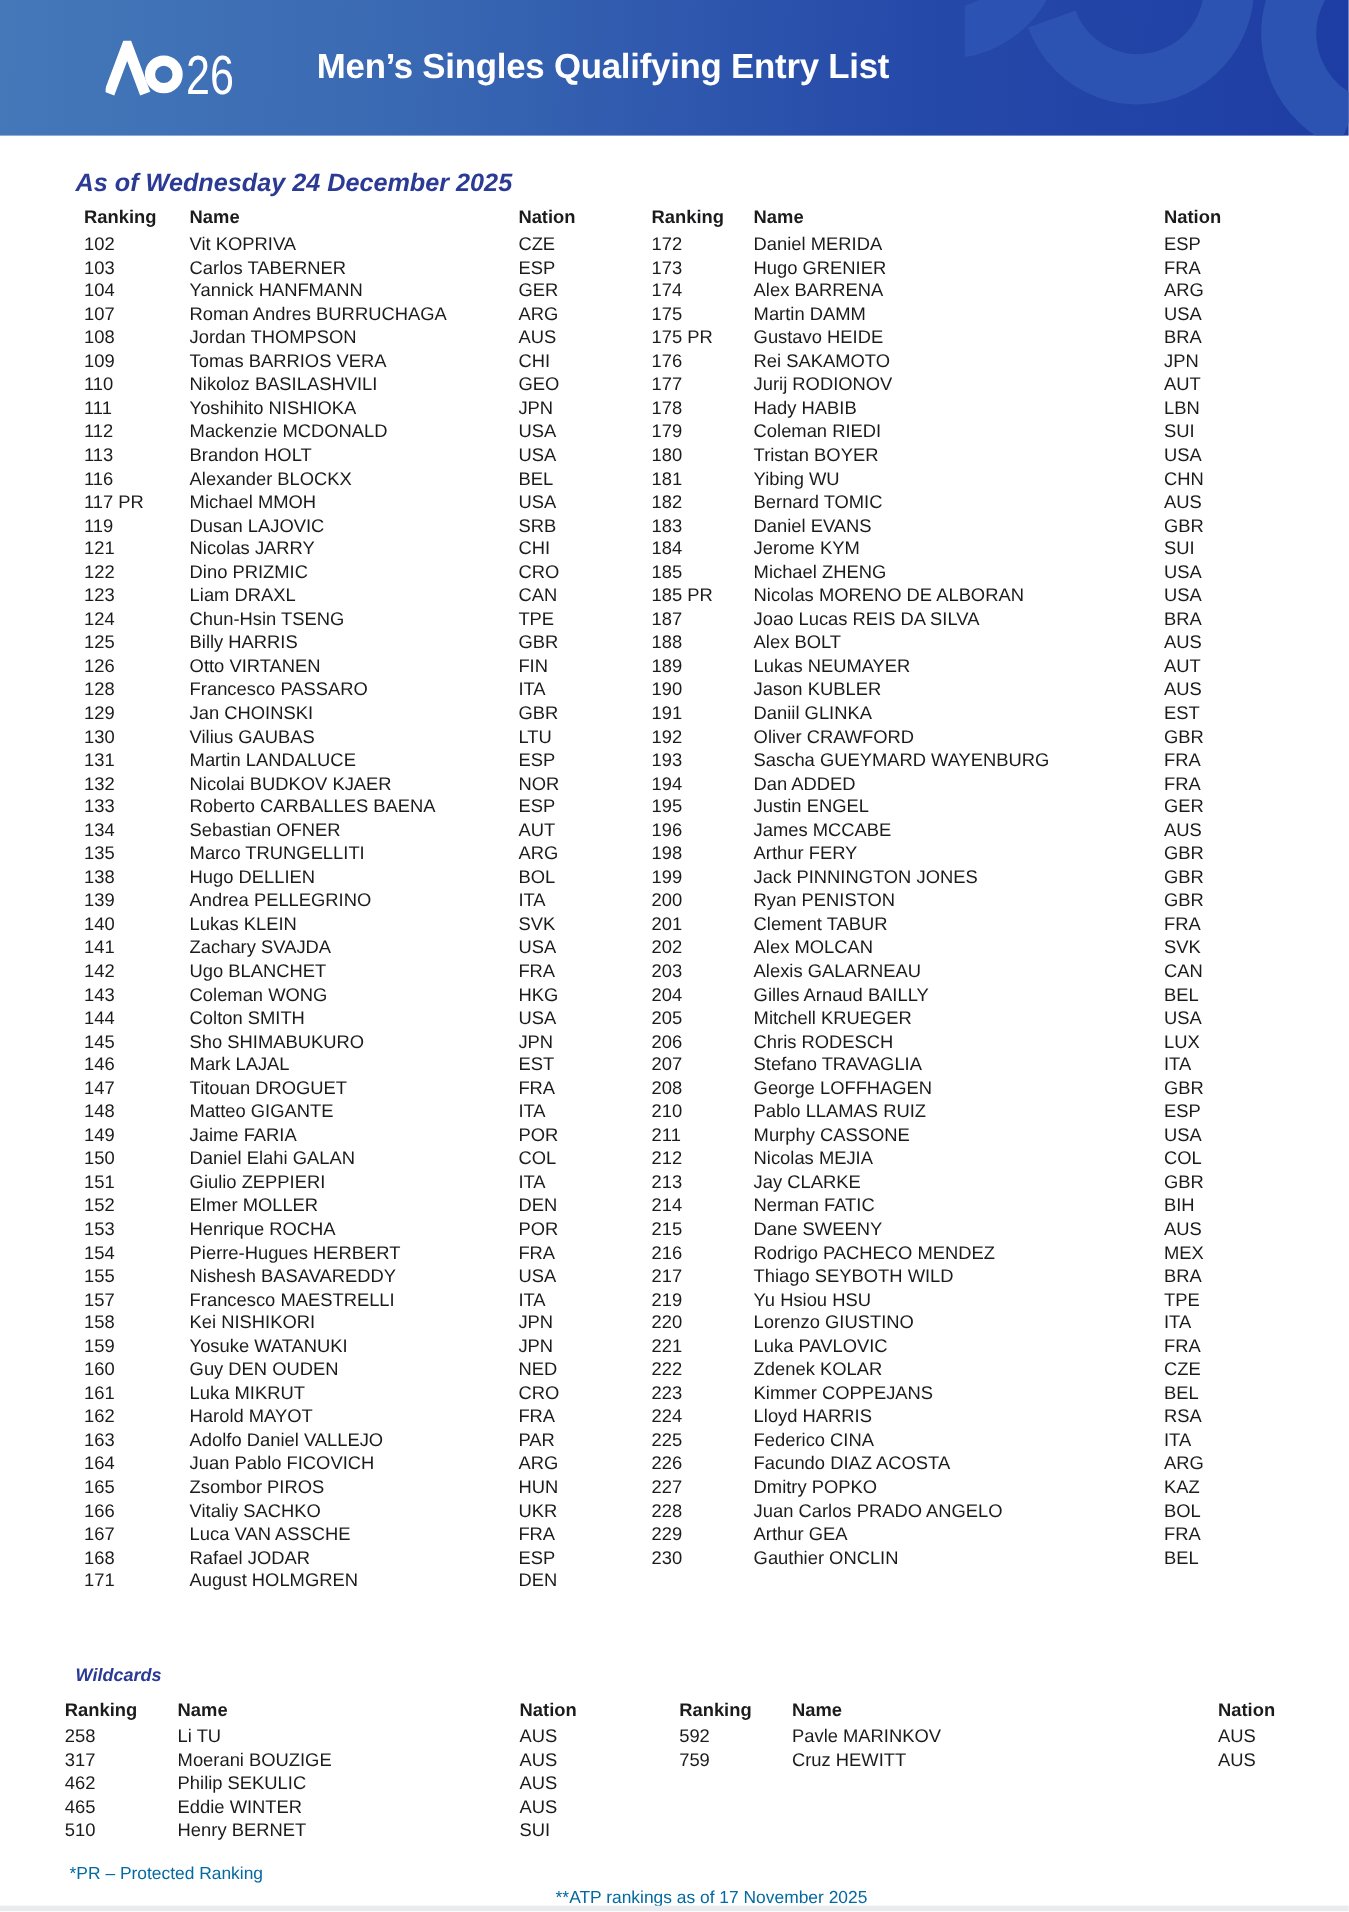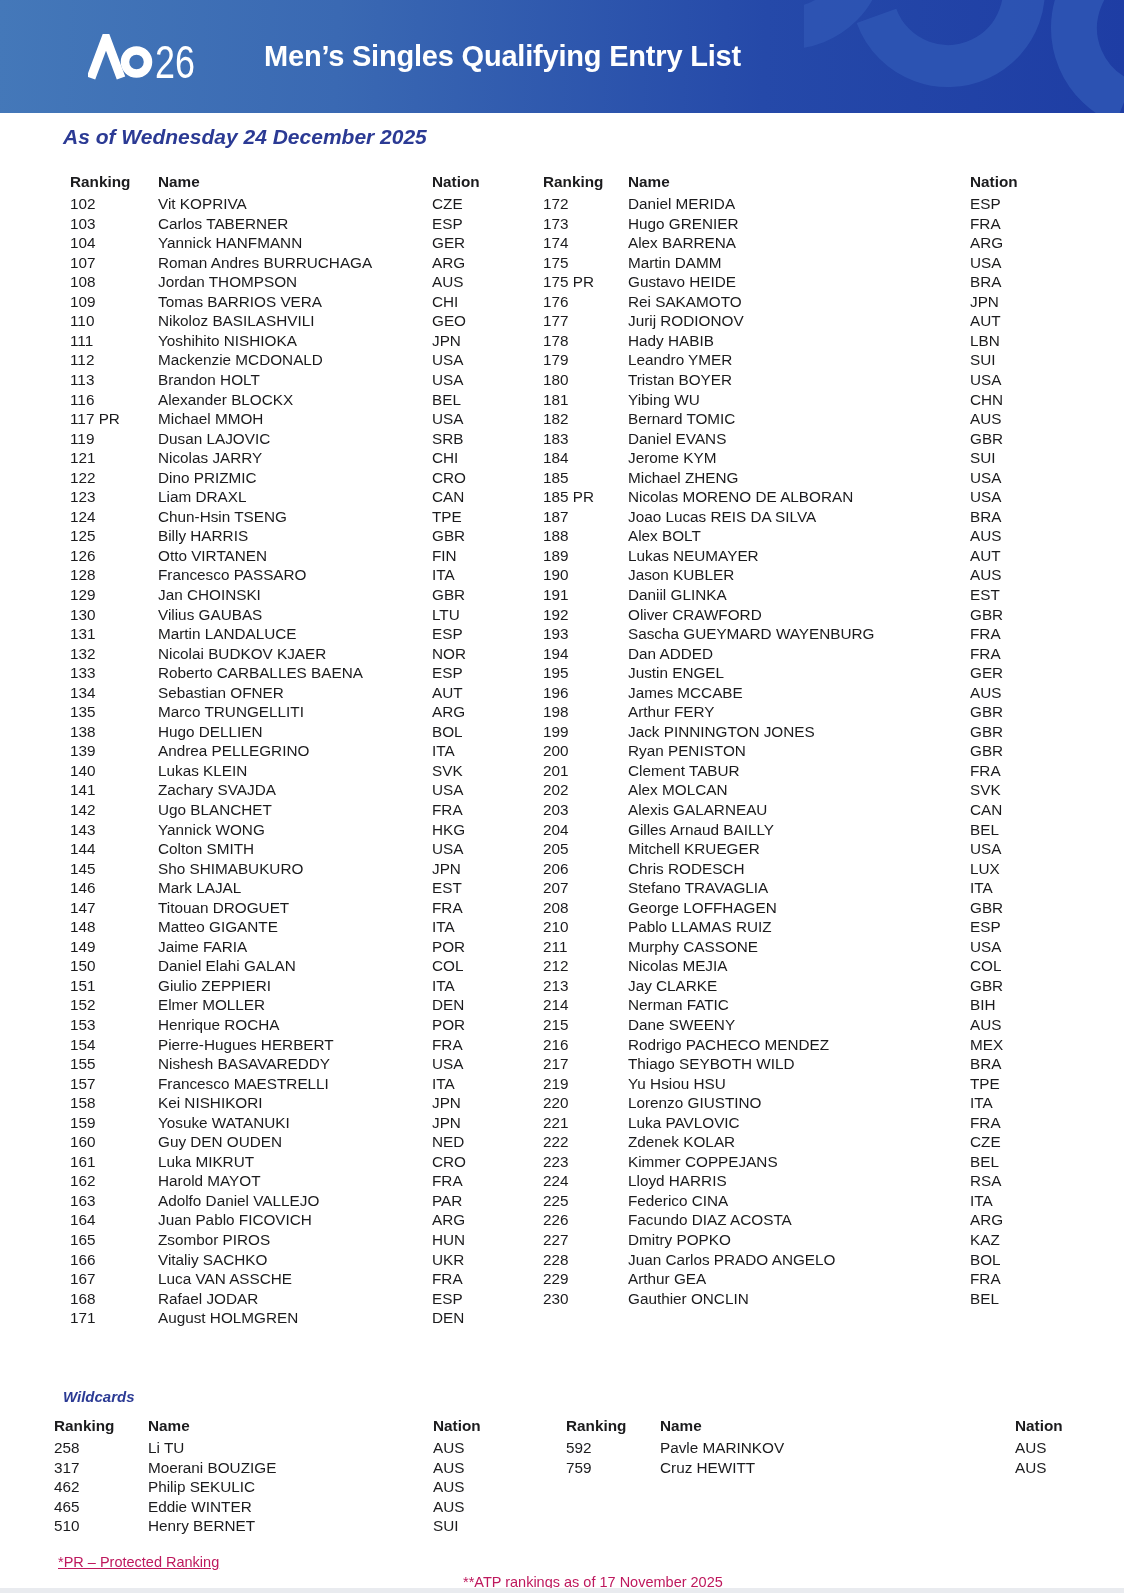"As of Wednesday 24 December" .asof { top: 123px -> 139px }
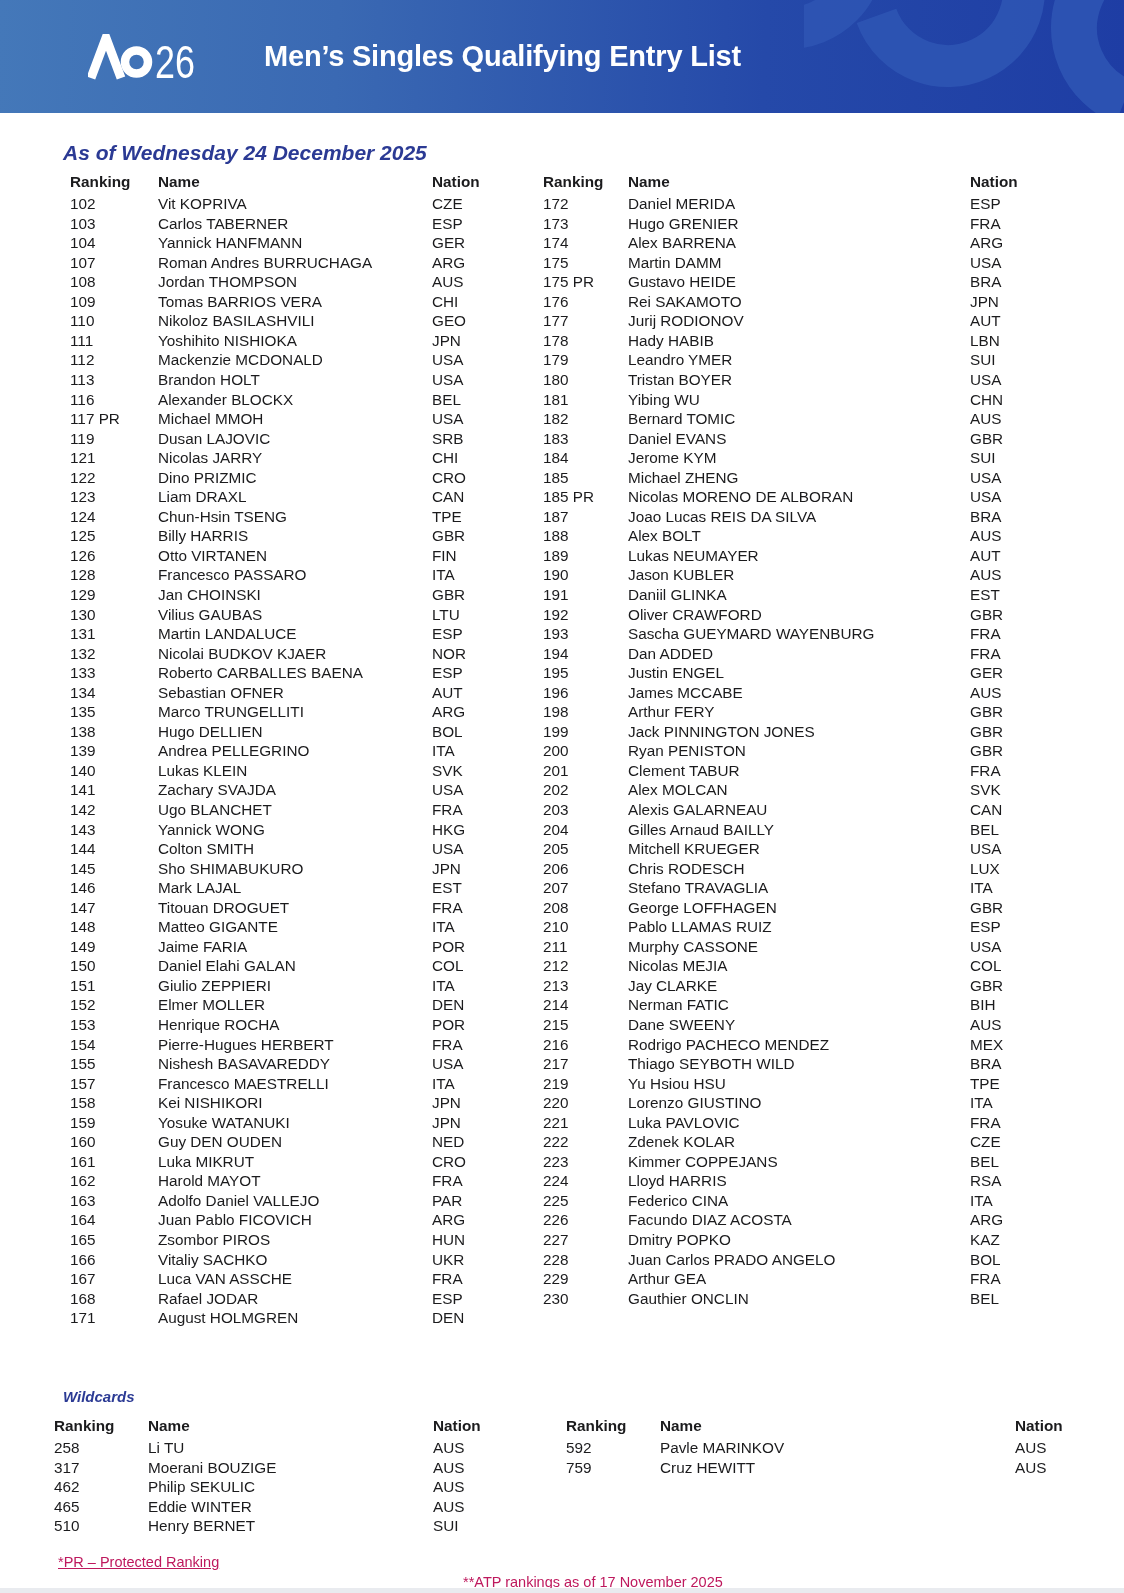"Leandro YMER" span.c { text: Leandro YMER -> Coleman RIEDI }
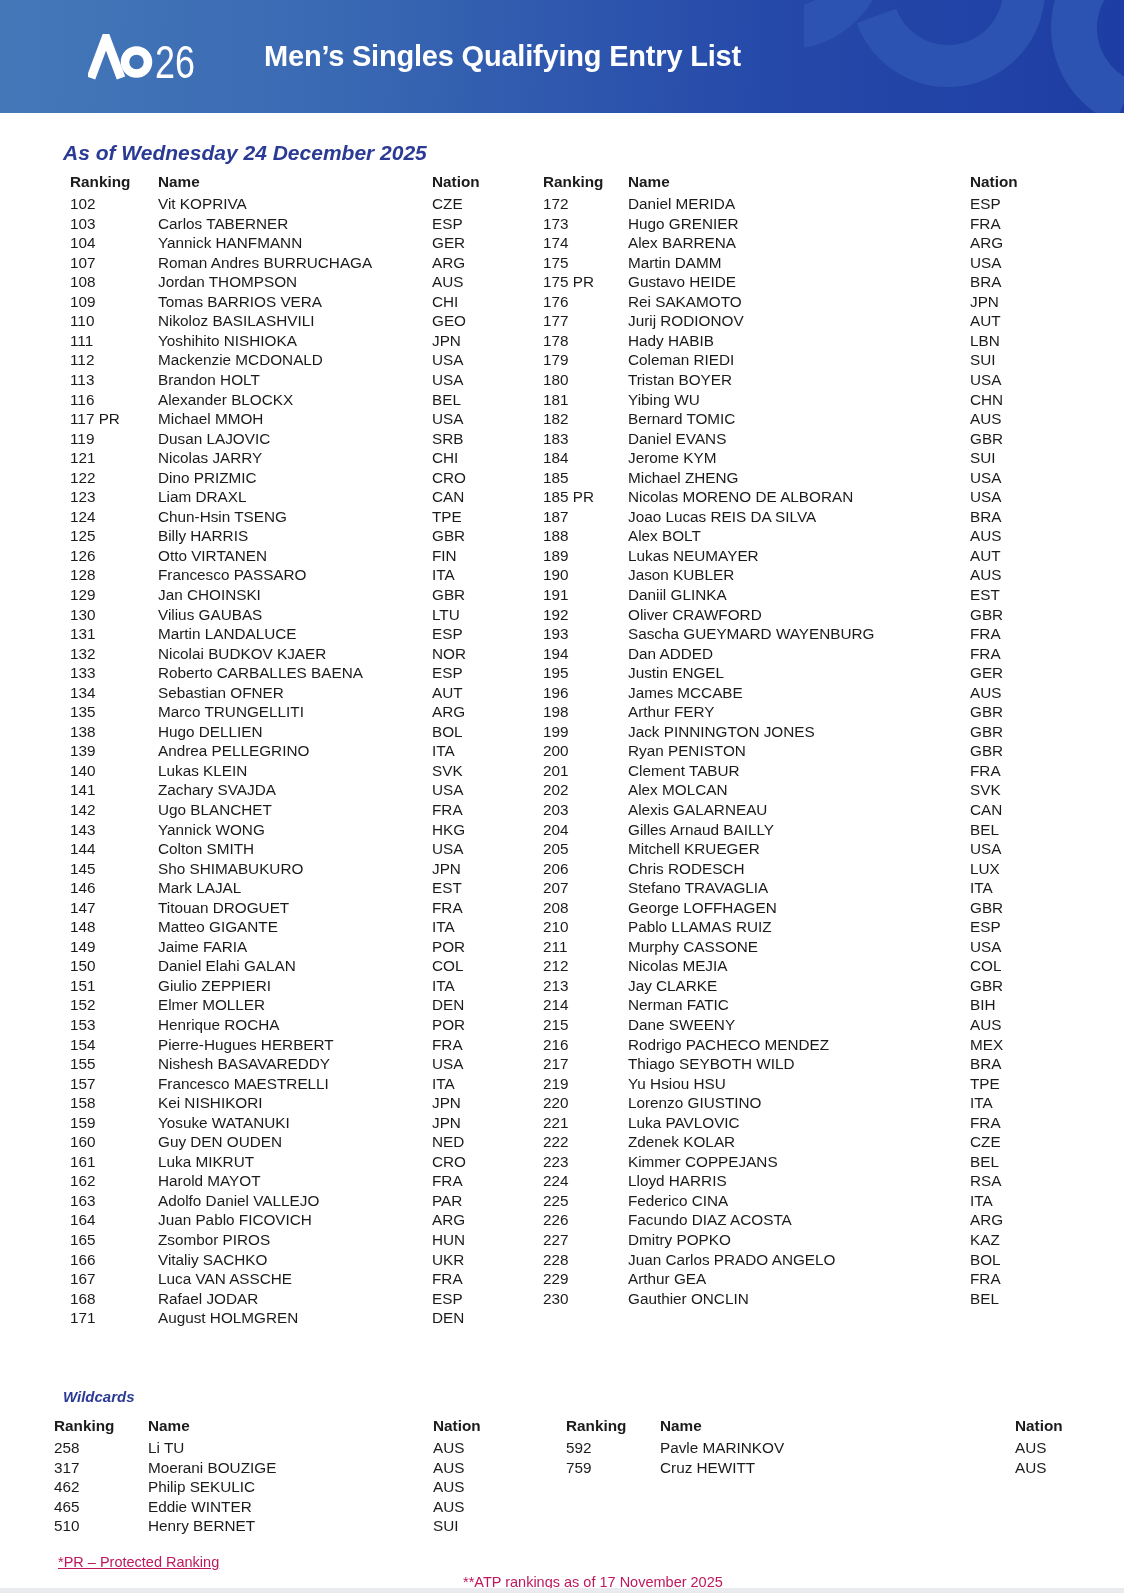"Yannick WONG" span.c { text: Yannick -> Coleman }
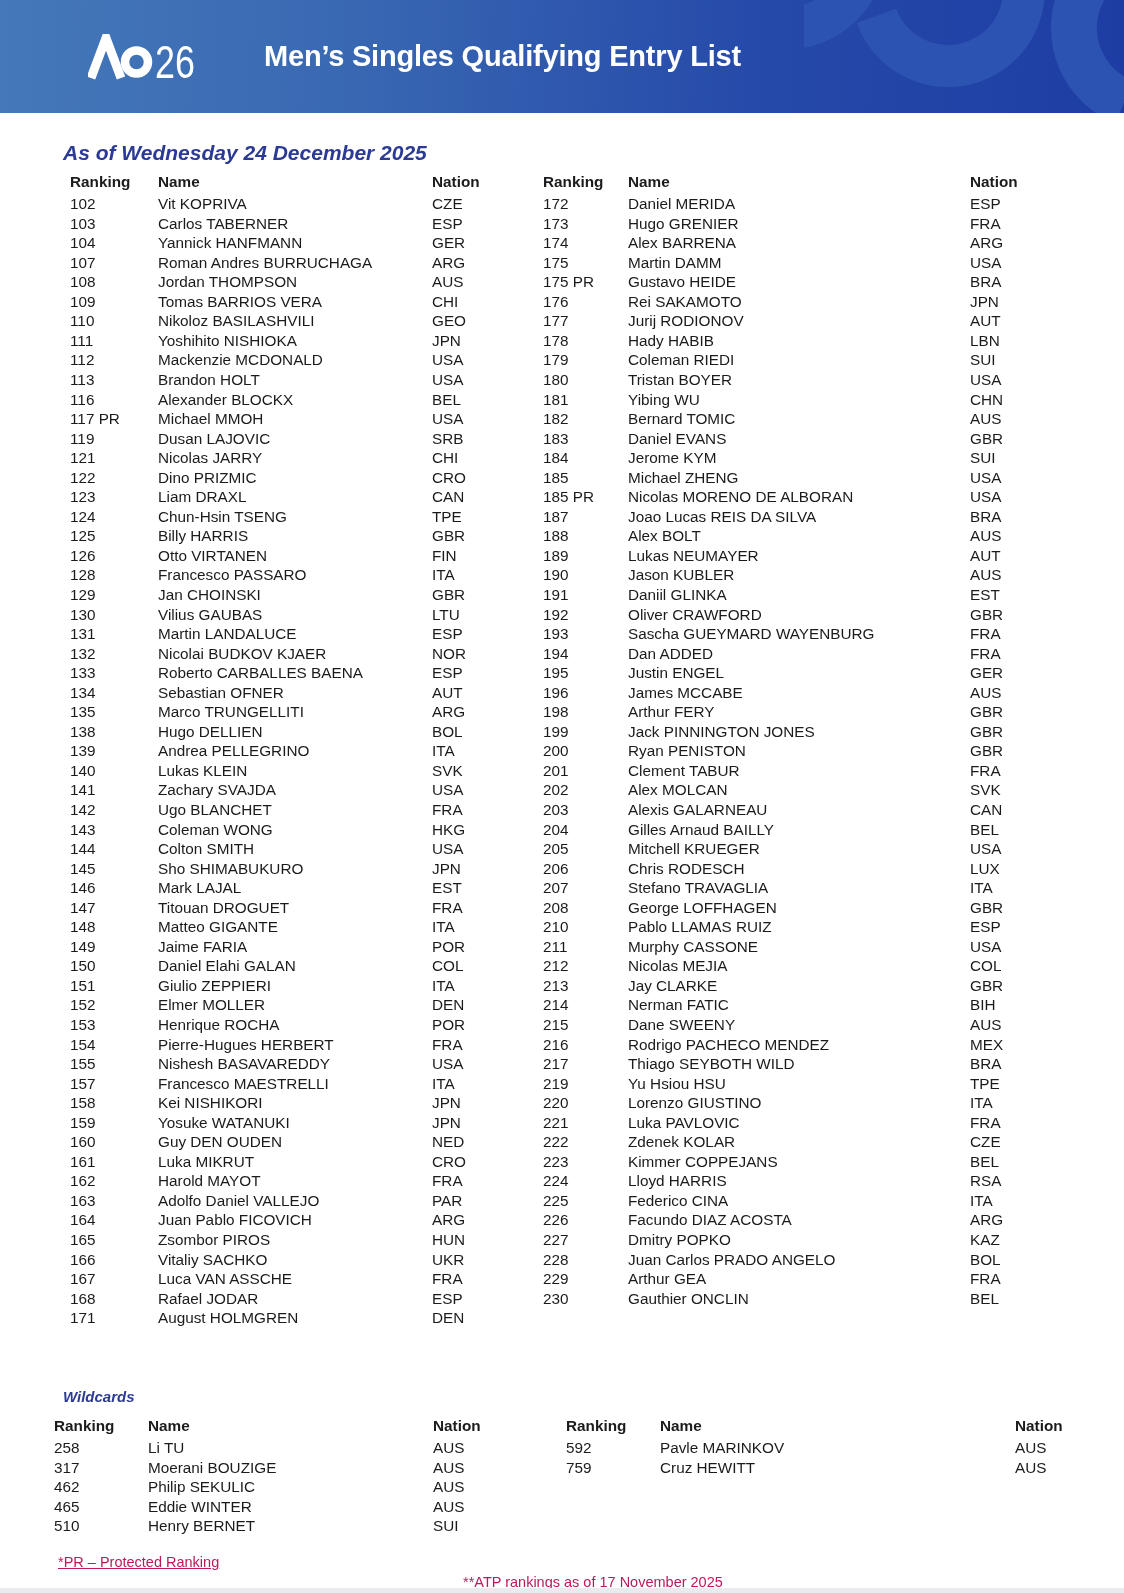"*PR – Protected Ranking" .fn { color: #be185d -> #0369a1; text-decoration: underline -> none }
